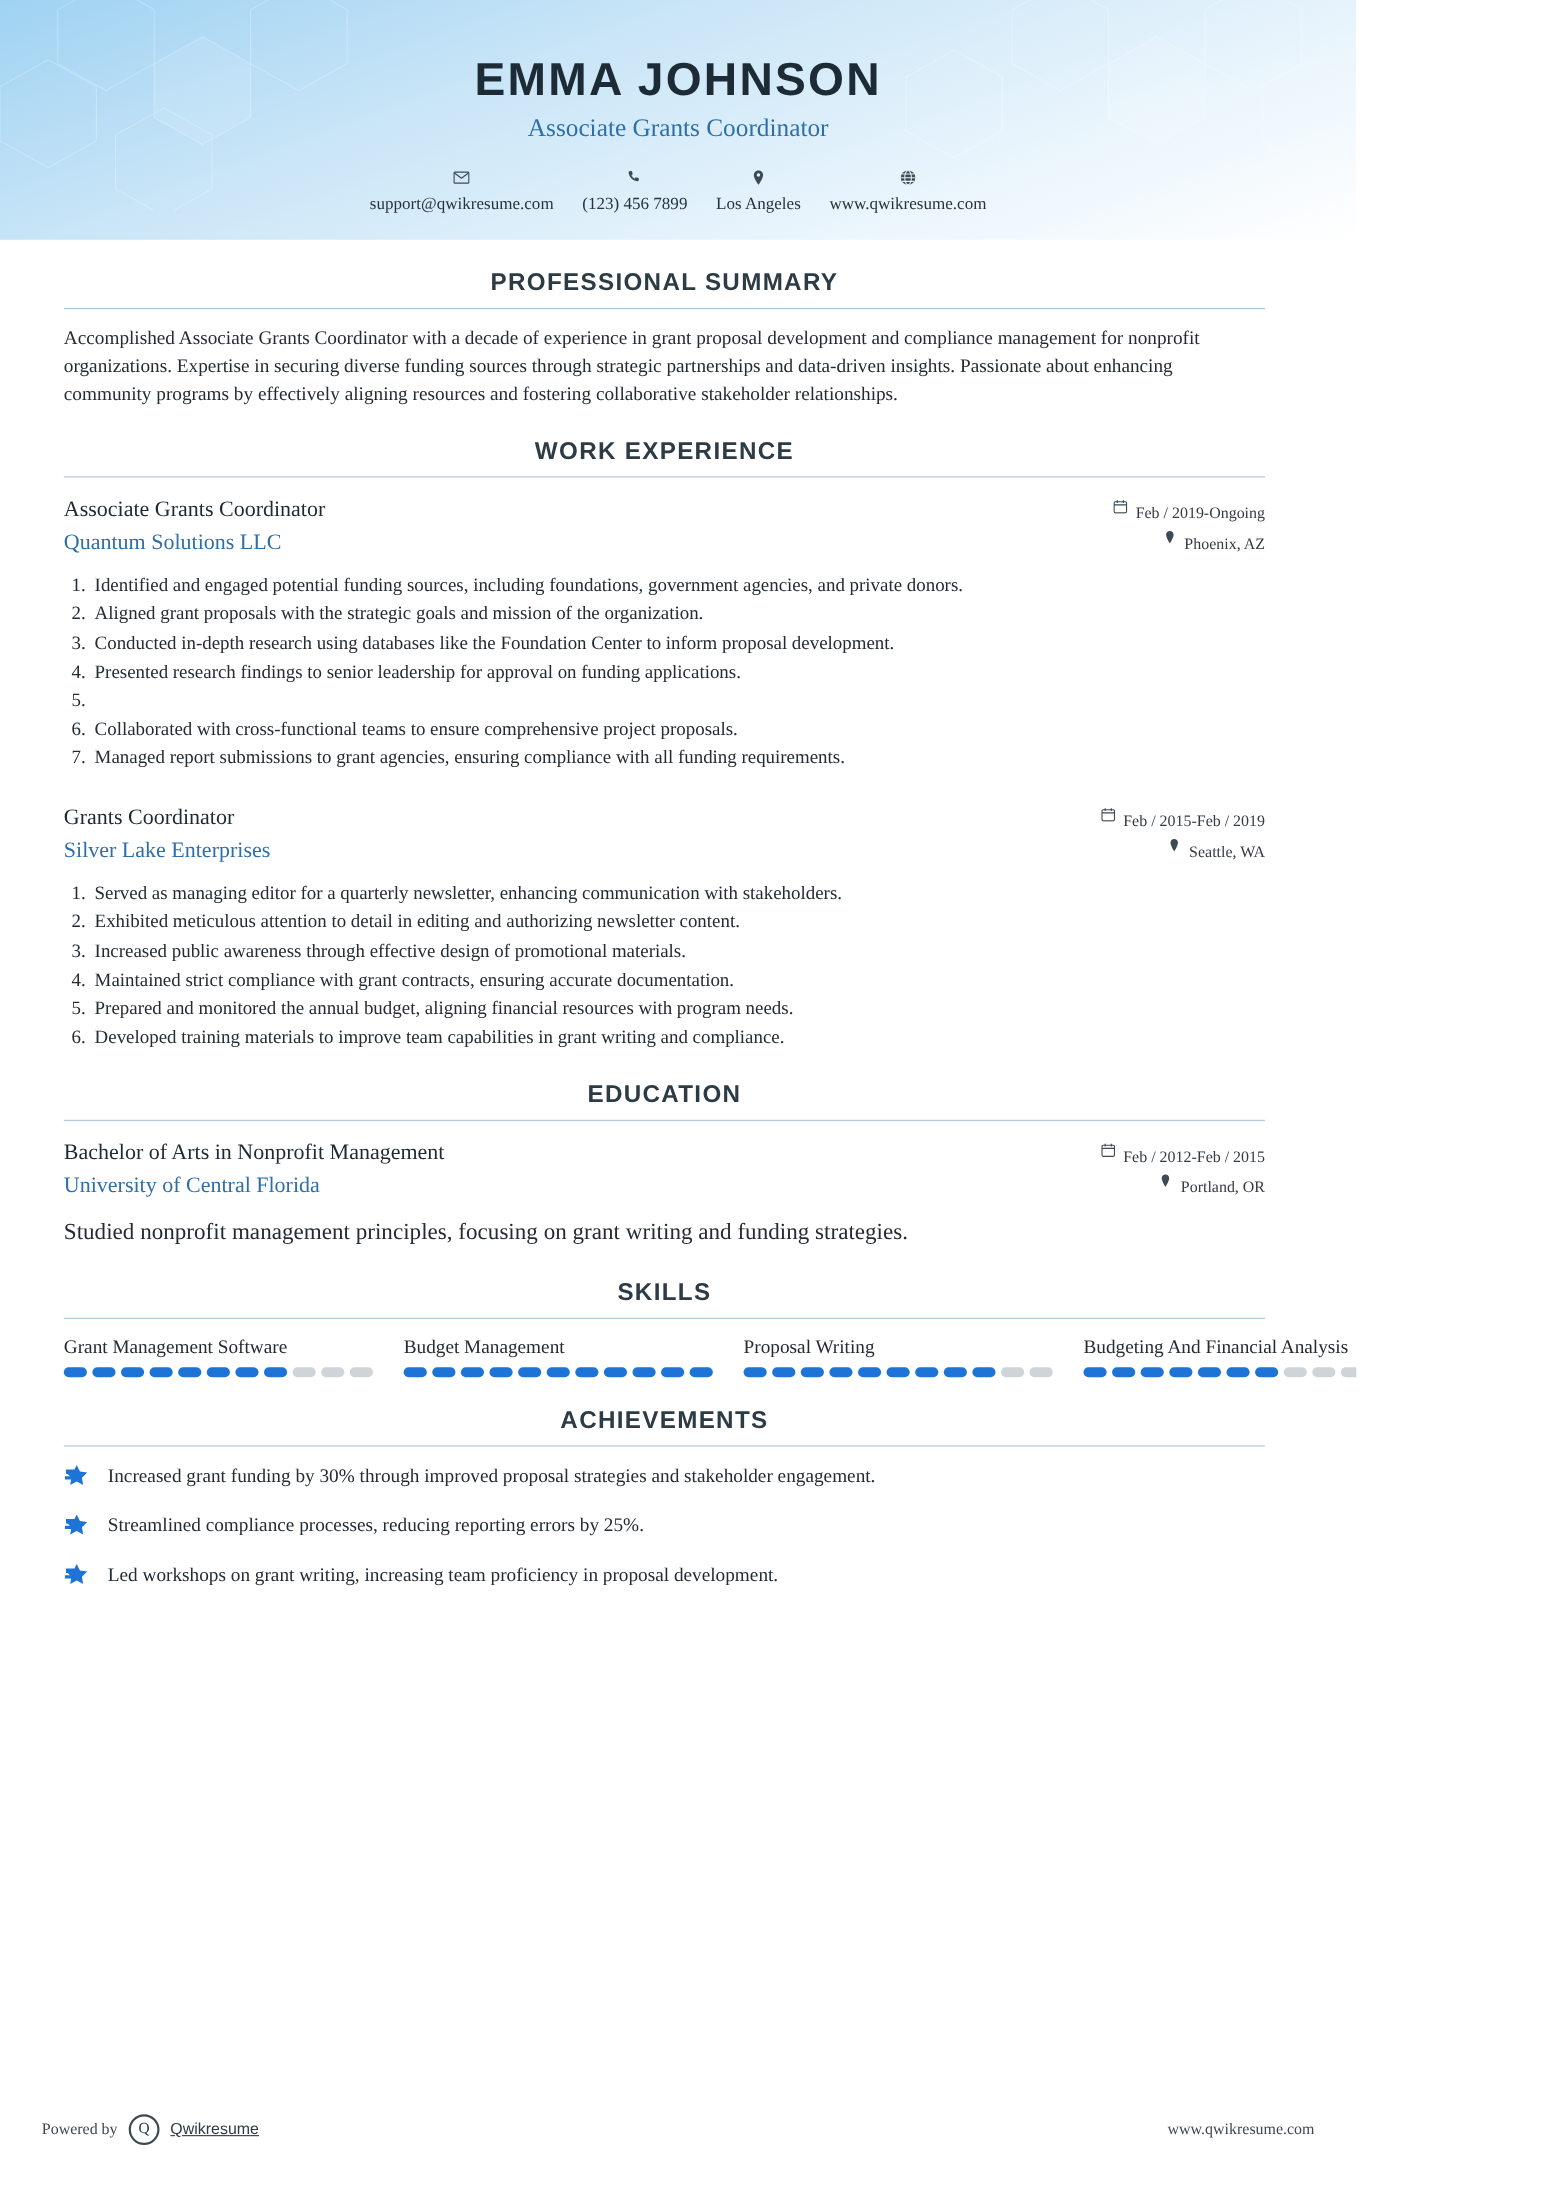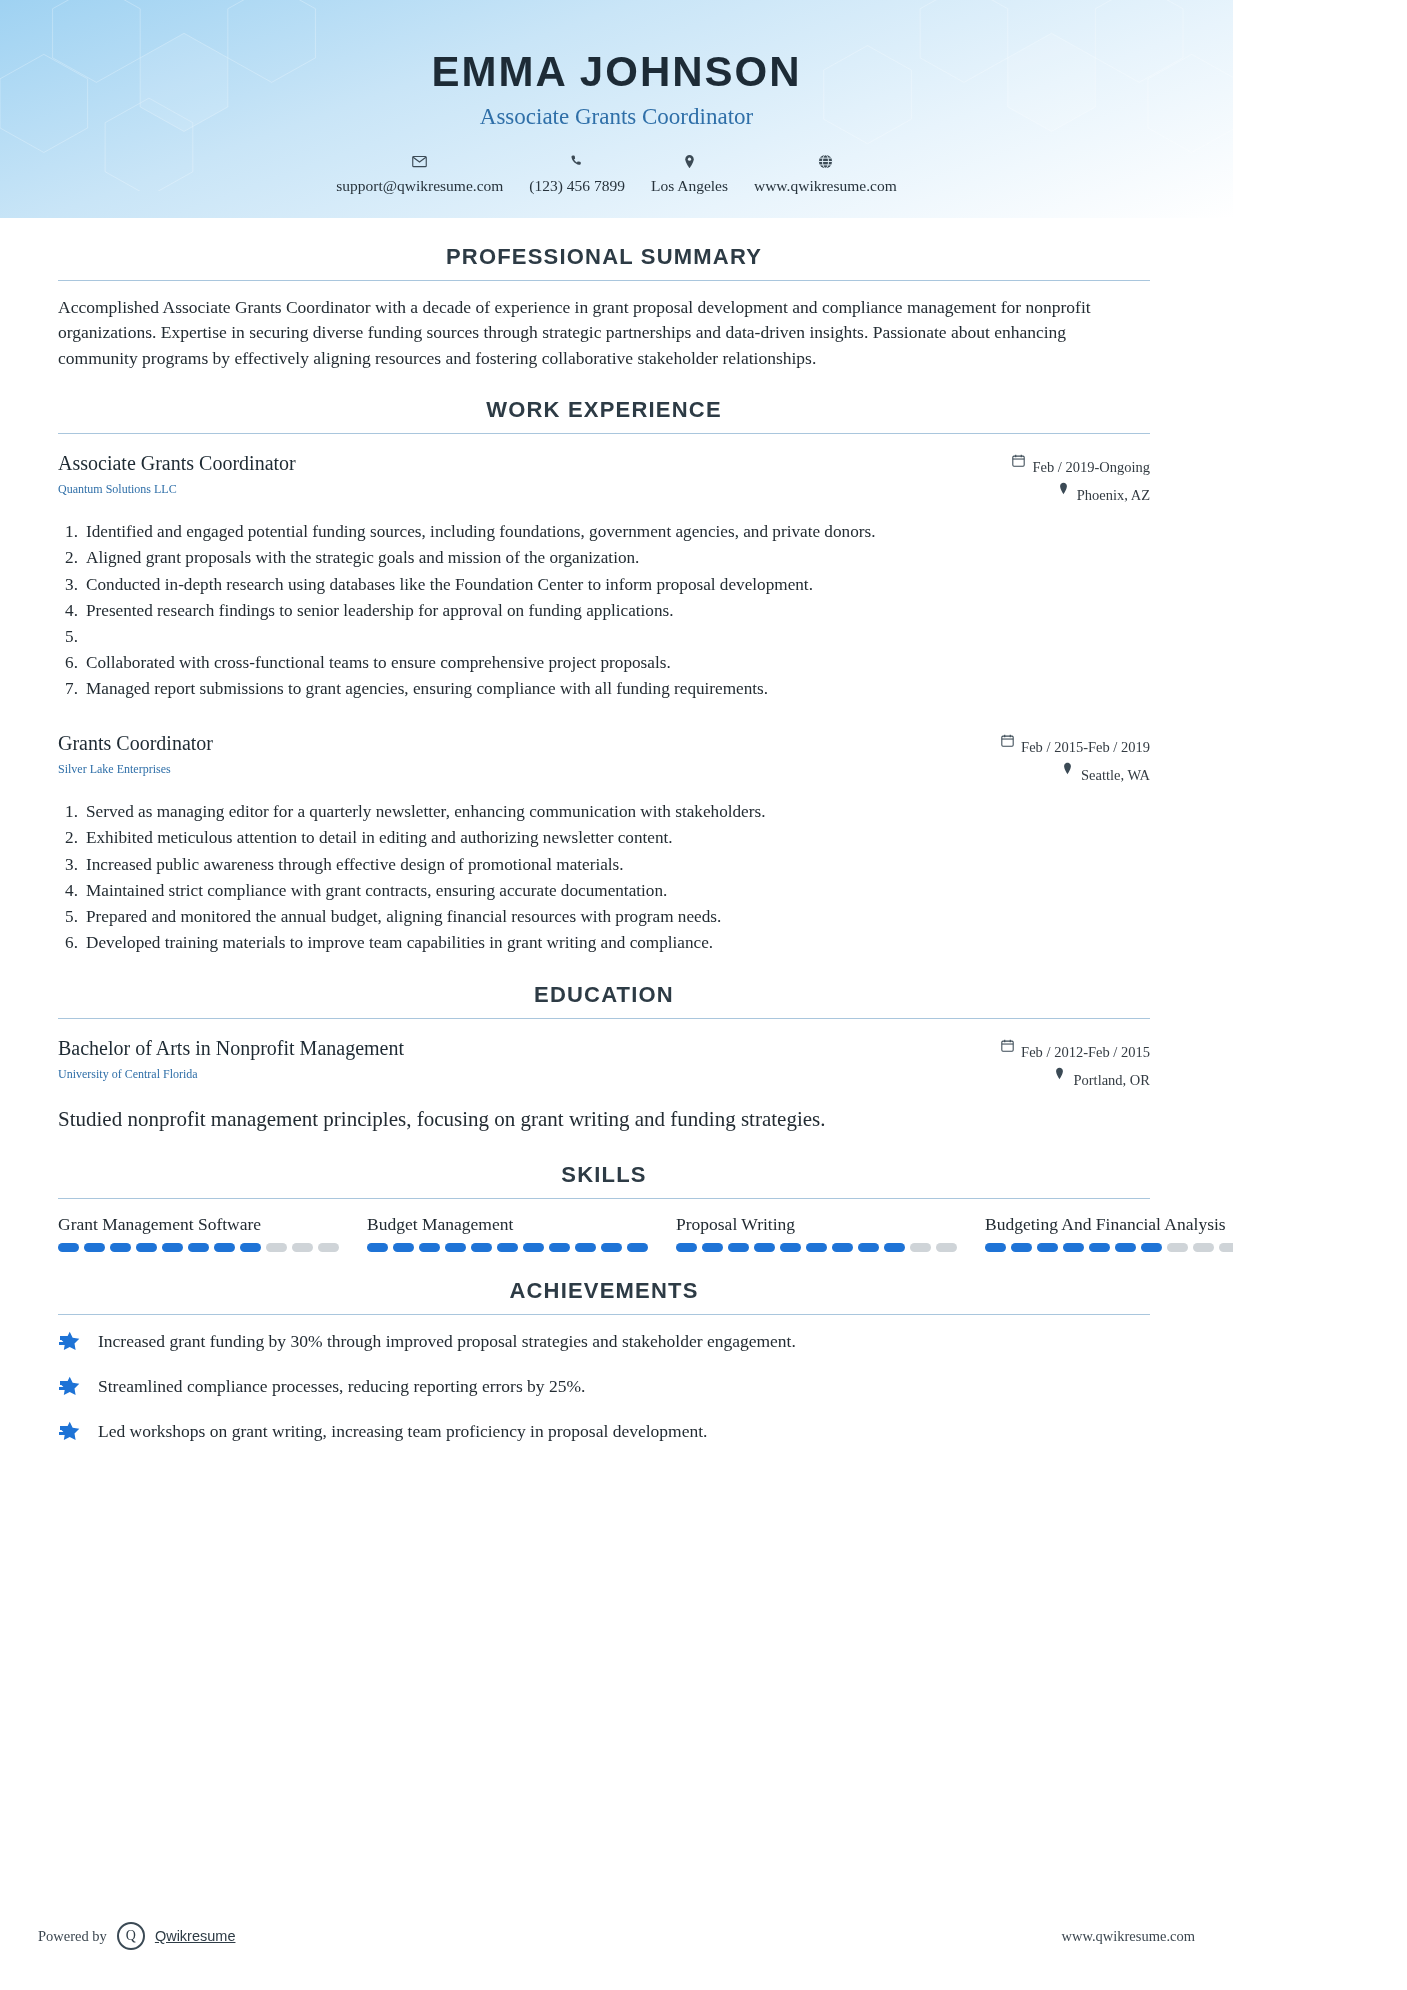"Quantum Solutions LLC" .entry-org { font-size: 12px -> 20px }
